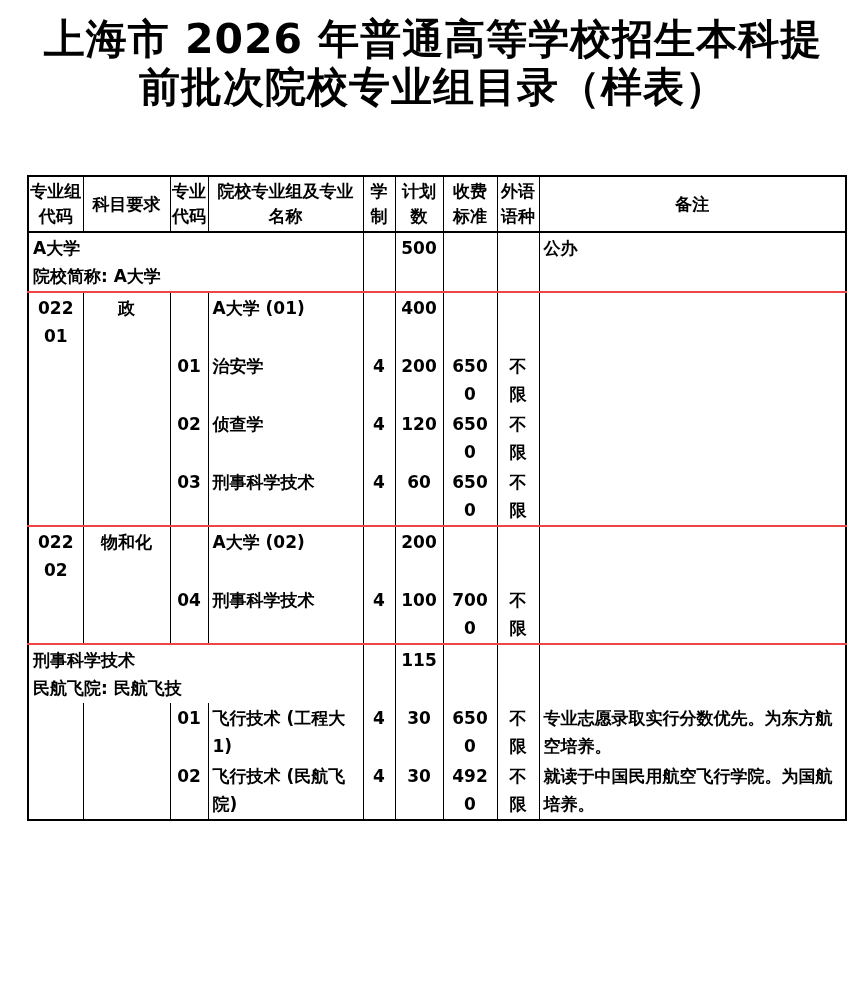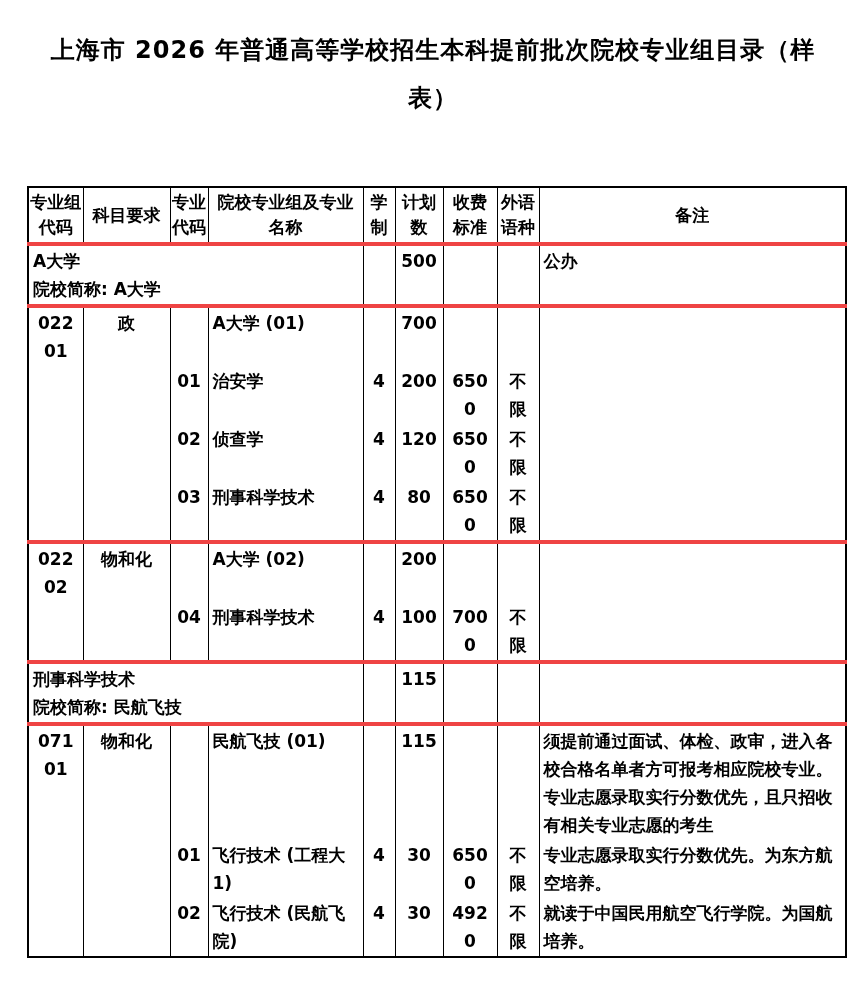"上海市 2026 年普通高等学校招生本科提前批次院校专业组目录（样表）" .doc-title { font-size: 24px -> 41px; padding-top: 26px -> 15px }
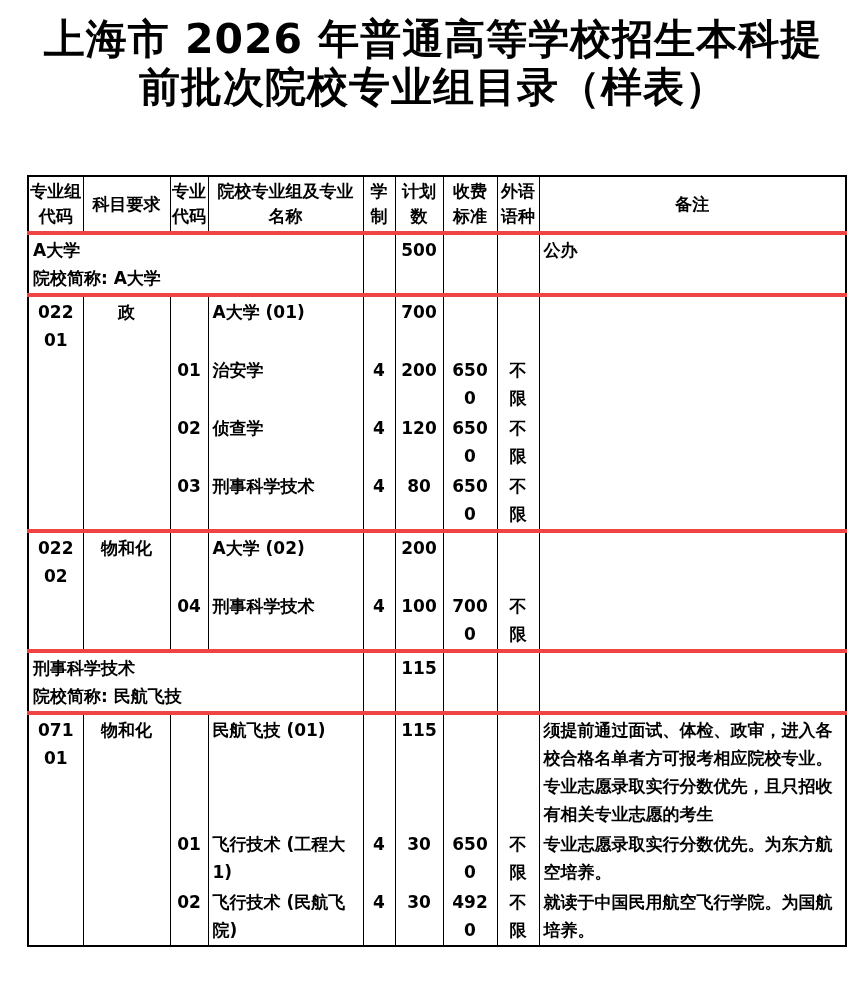"A大学" tr.sec td { border-top: 4px solid #ef4444 -> 2px solid #ef4444 }
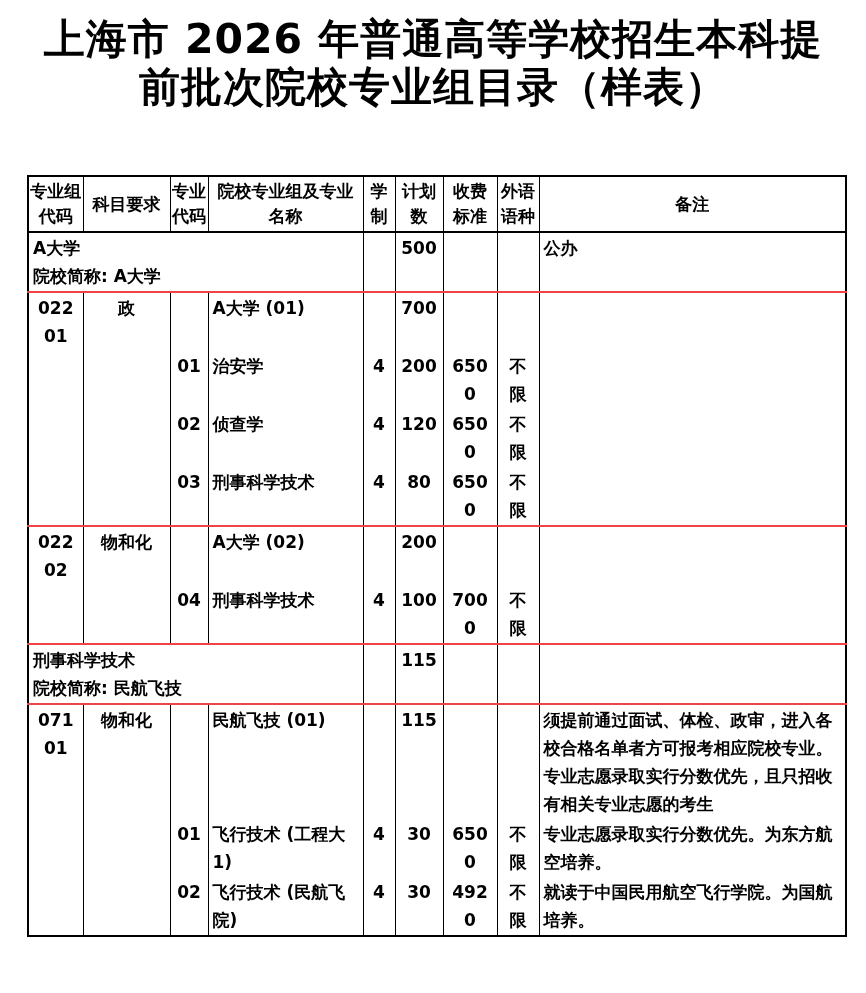"700" td.num { text: 700 -> 400 }
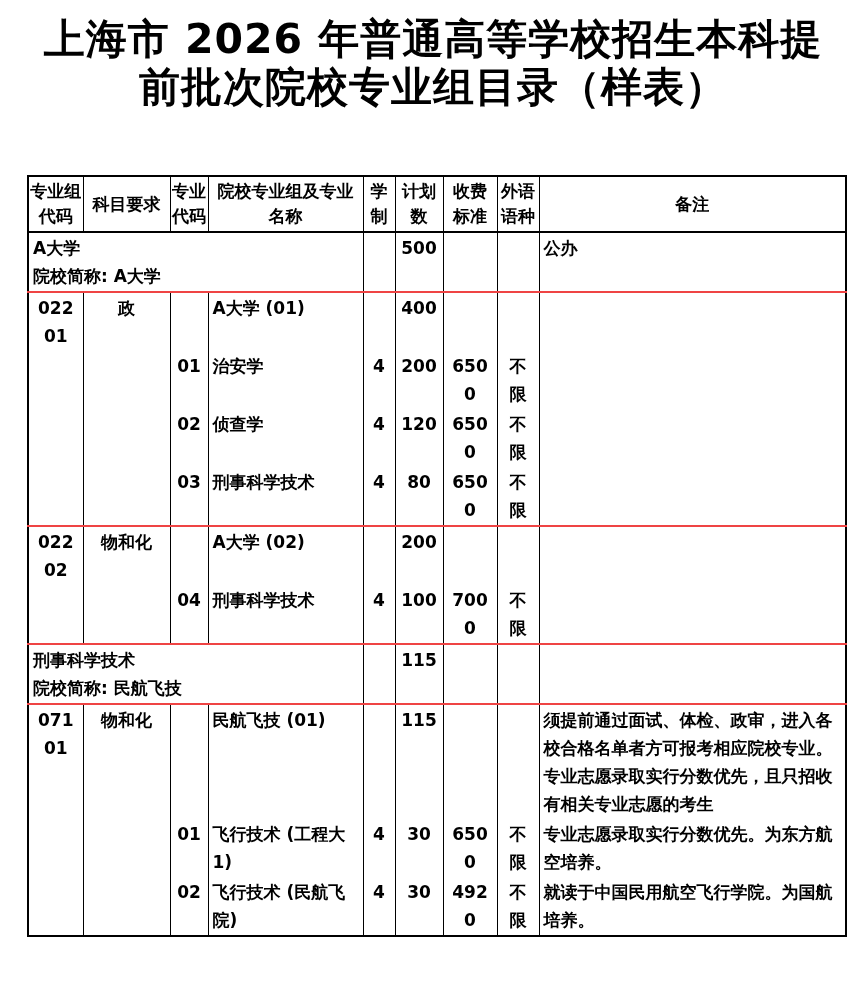"80" td.num { text: 80 -> 60 }
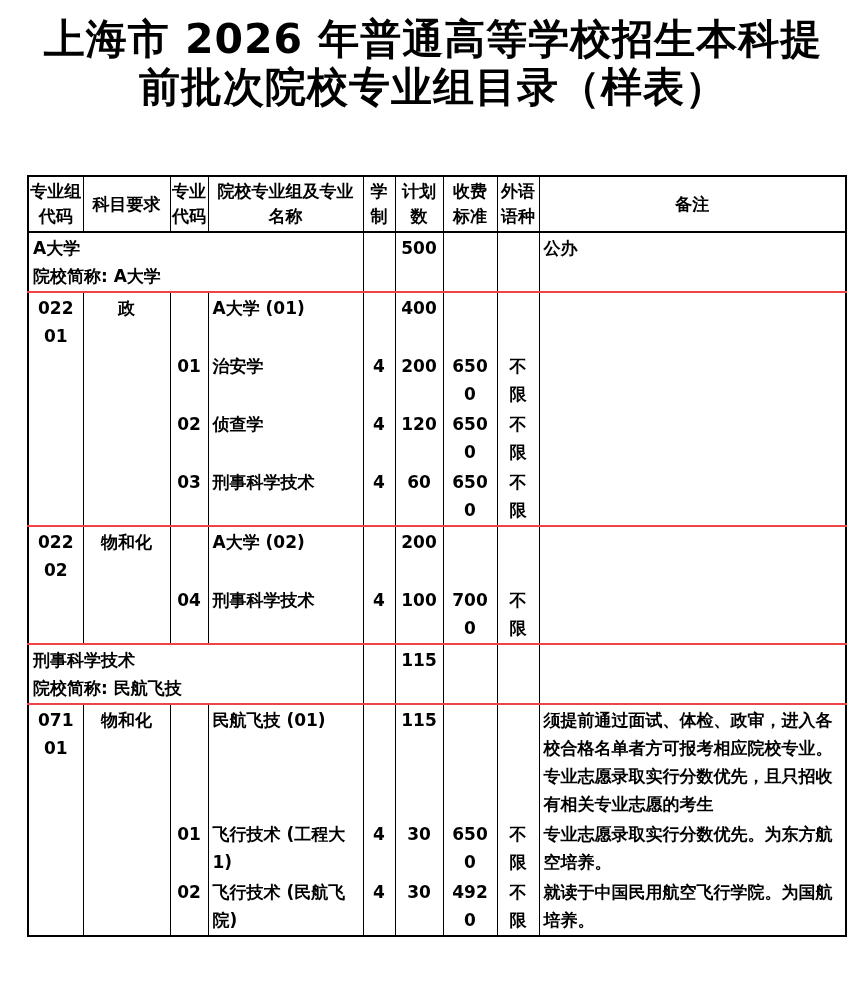"院校简称: 民航飞技" div { text: 院校简称 -> 民航飞院 }
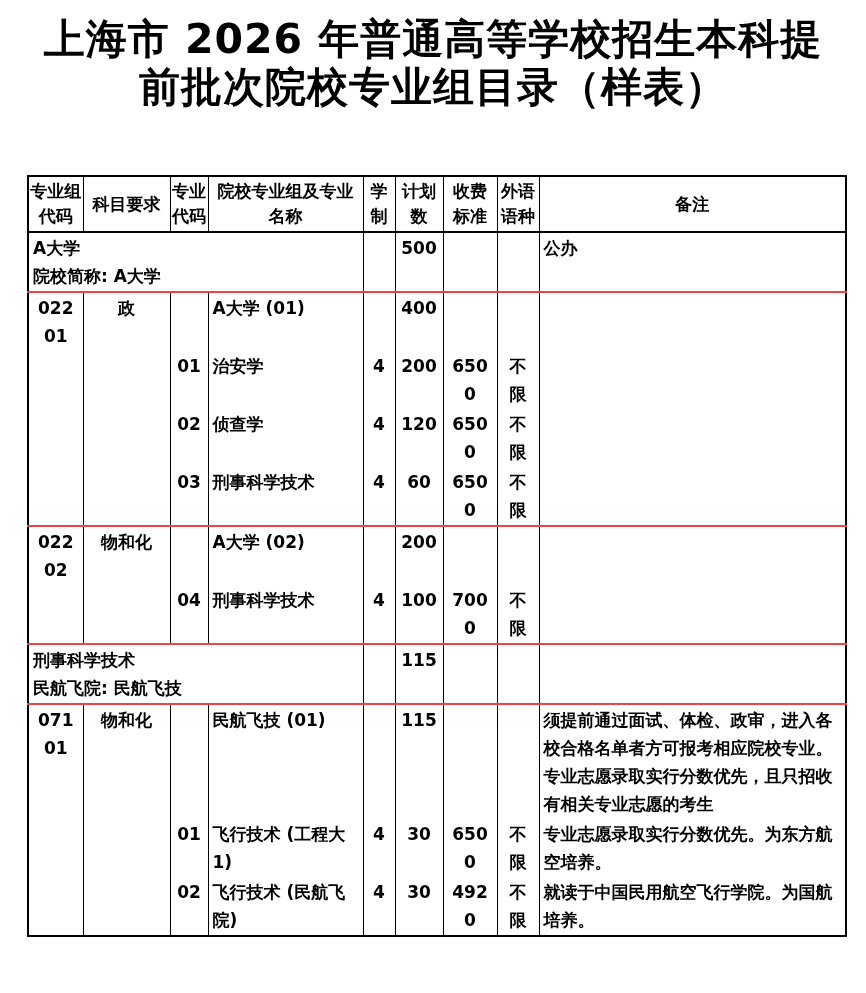"07101" tr.sec { html: <tr> <td>07101</td> <td>物和化</td> <td></td> <td>民航飞技 (01)</td> <td></td> <td>115</td> <td></td> <td></td> <td>须提前通过面试、体检、政审，进入各校合格名单者方可报考相应院校专业。专业志愿录取实行分数优先，且只招收有相关专业志愿的考生</td> </tr> -> none }
